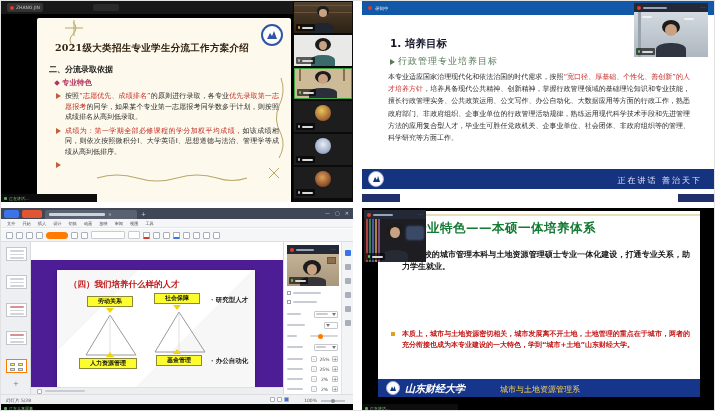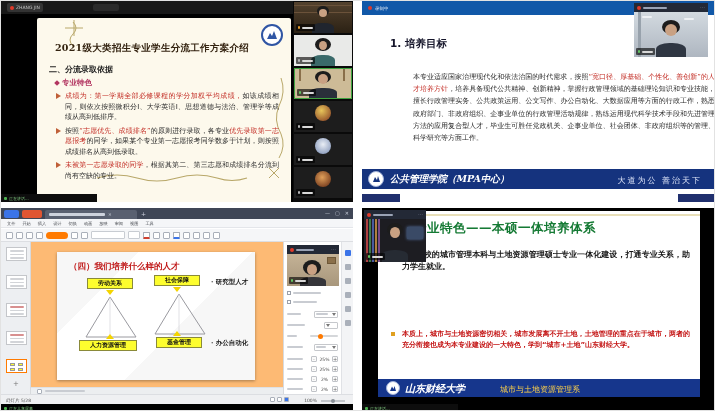"行政管理专业培养目标" div.tr-subhead { html: none -> <div> <span></span> <span>行政管理专业培养目标</span> </div> }
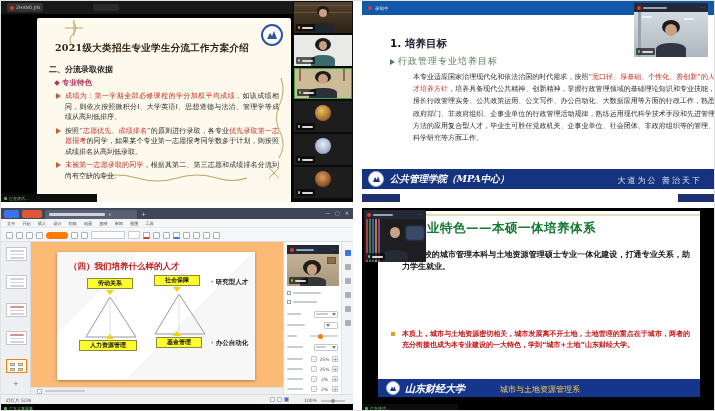"本专业适应国家治理现代化和依法治国的时代需求，按照“宽口径、厚基础、个性化、善创" .tr-para { margin-left: 25px -> none }
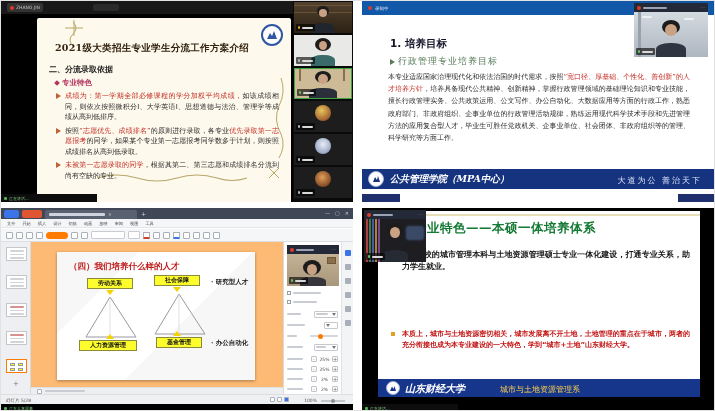"成绩为：第一学期全部必修课程的学分加权平均成绩，如该成绩相同，则依次按照微积分Ⅰ" div.tl-bullet { order: before "按照“志愿优先、成绩排名”的原则进行录取，各专业优先录取第一志愿报考的同学，如果" -> after "按照“志愿优先、成绩排名”的原则进行录取，各专业优先录取第一志愿报考的同学，如果" }
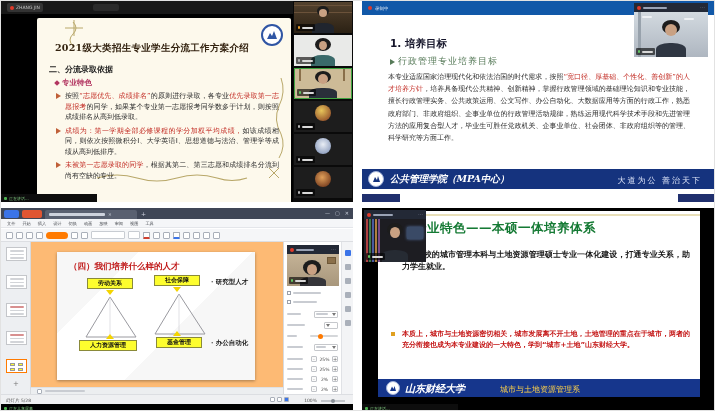"未被第一志愿录取的同学，根据其第二、第三志愿和成绩排名分流到尚有空缺的专业。" span { html: <span><span>未被第一志愿录取的同学</span><span>，根据其第二、第三志愿和成绩排名分流到尚有空缺的专业。</span></span> -> none }
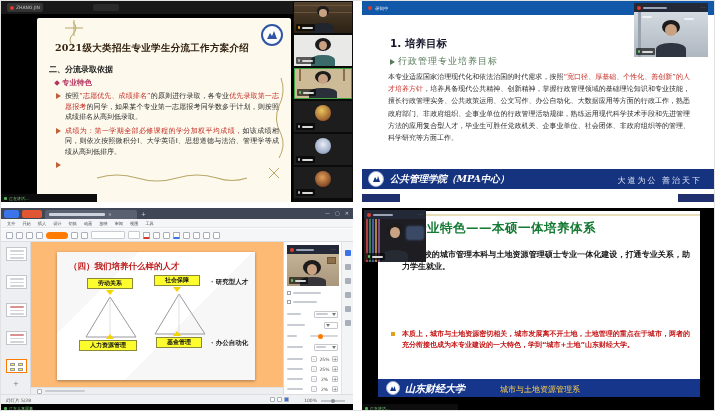"公共管理学院（MPA中心）" div.tr-footer-dept { html: <div>公共管理学院（MPA中心）</div> -> none }
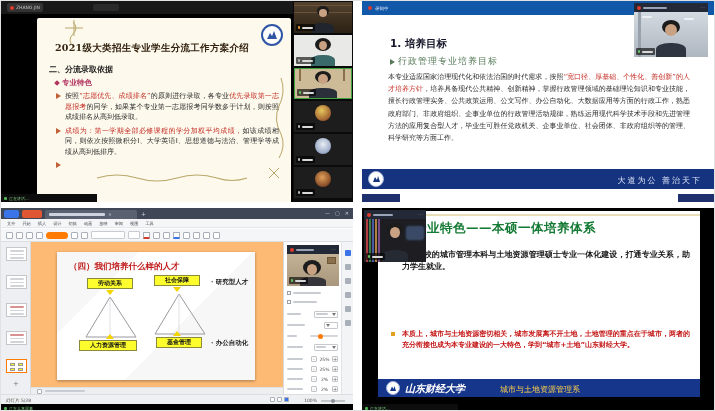"大道为公 善治天下" div.tr-footer-motto { text: 大道为公 -> 正在讲话 }
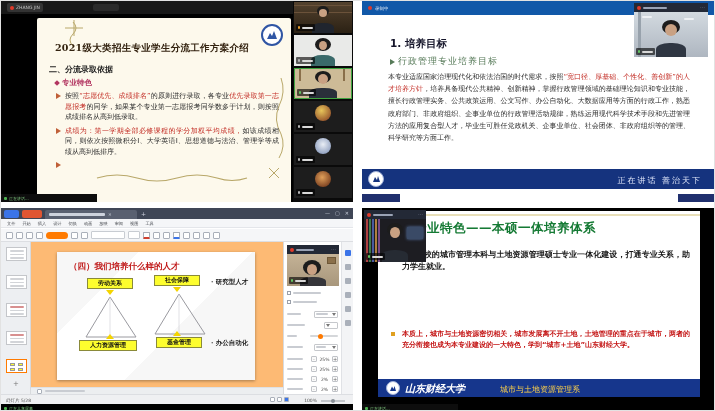"（四）我们培养什么样的人才" .bl-canvas { background: #fdba74 -> #4c1d95; top: 34px -> 52px }
